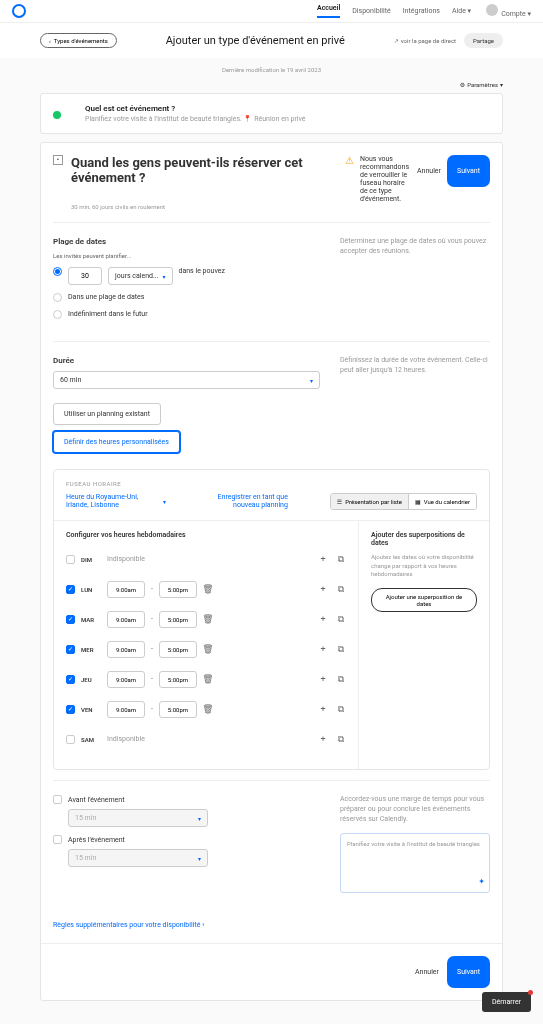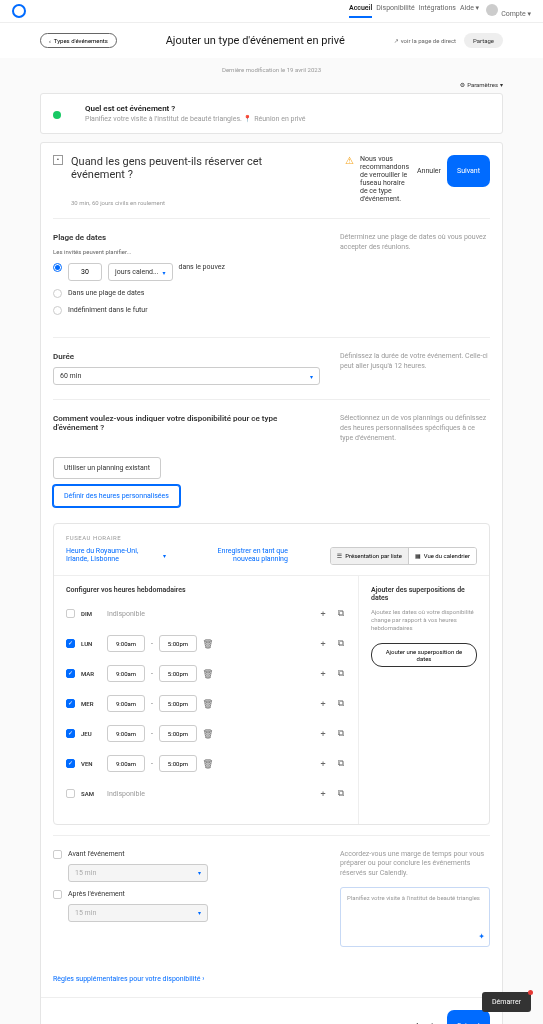"Accueil" .nav { align-items: none -> center; gap: 4px -> 12px }
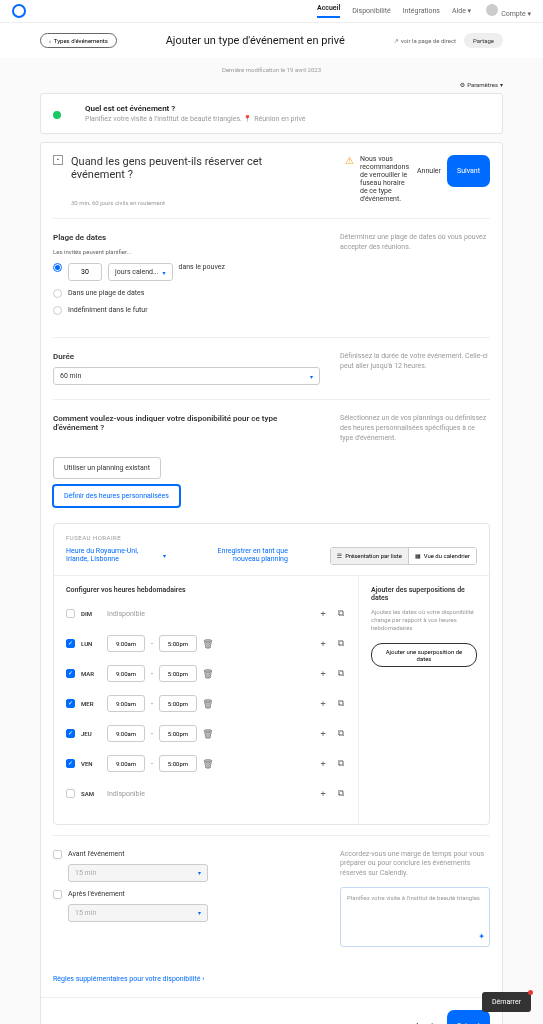"Quand les gens peuvent-ils réserver" .panel-title h4 { font-size: 11px -> 13px; font-weight: 400 -> 700 }
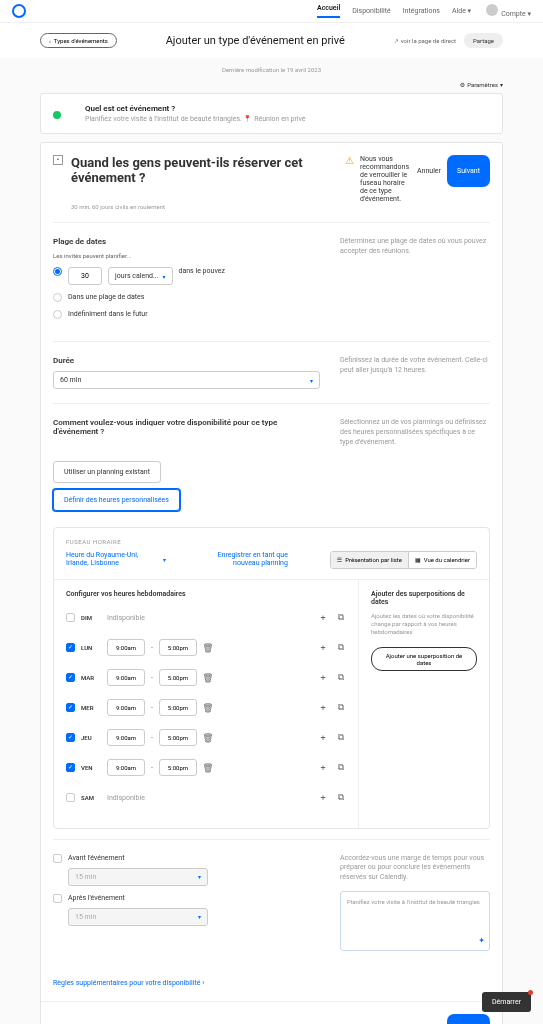"Comment voulez-vous indiquer votre" div.section { html: <div> <div> <h5>Comment voulez-vous indiquer votre disponibilité pour ce type d'événement ?</h5> </div> <div>Sélectionnez un de vos plannings ou définissez des heures personnalisées spécifiques à ce type d'événement.</div> </div> -> none }
